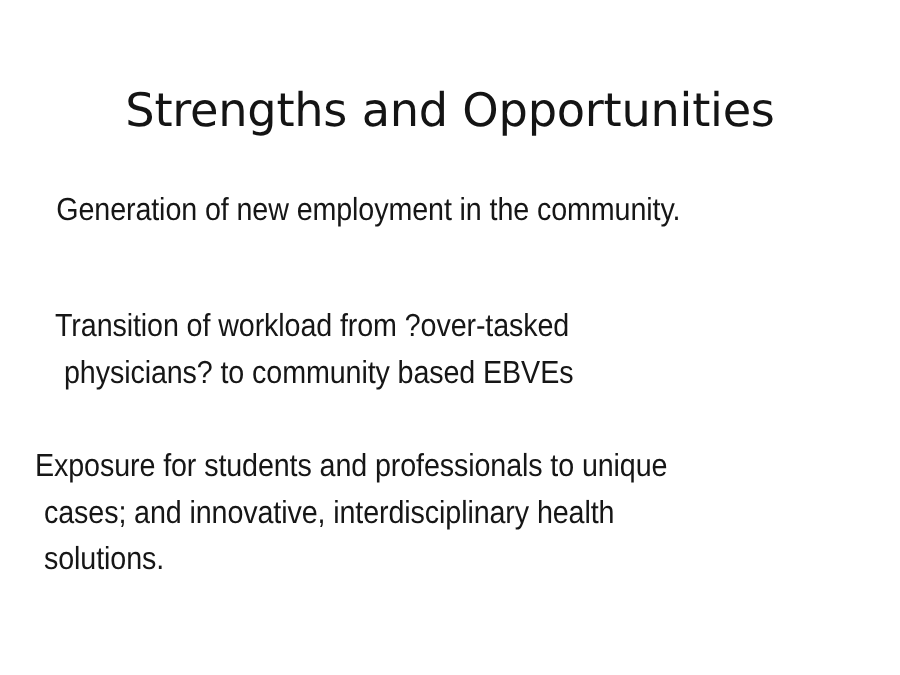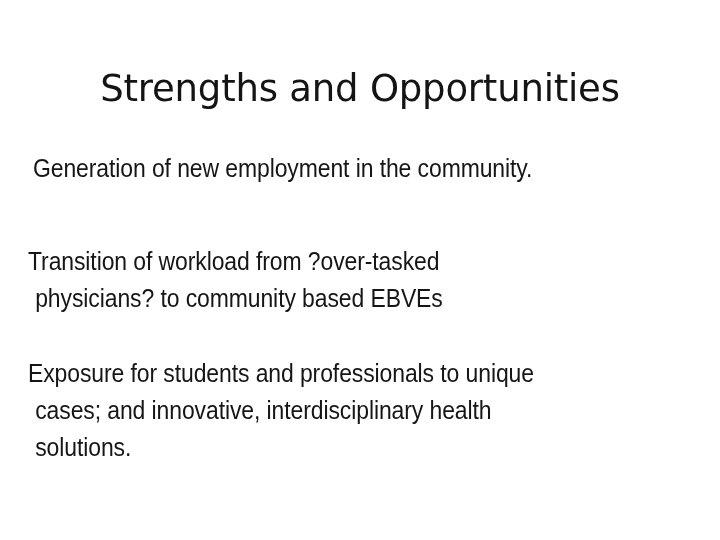"Generation of new employment in" .para-1 { left: 6px -> 18px }
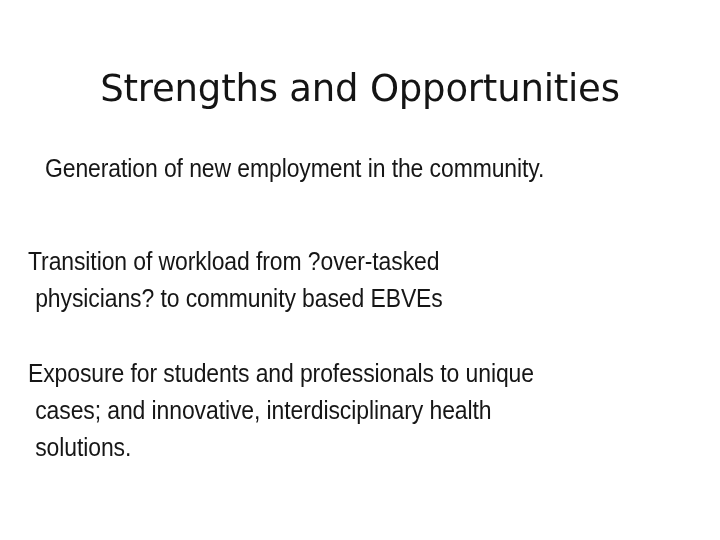"Transition of workload from ?over-tasked" .para-2 { left: 1px -> 17px }
